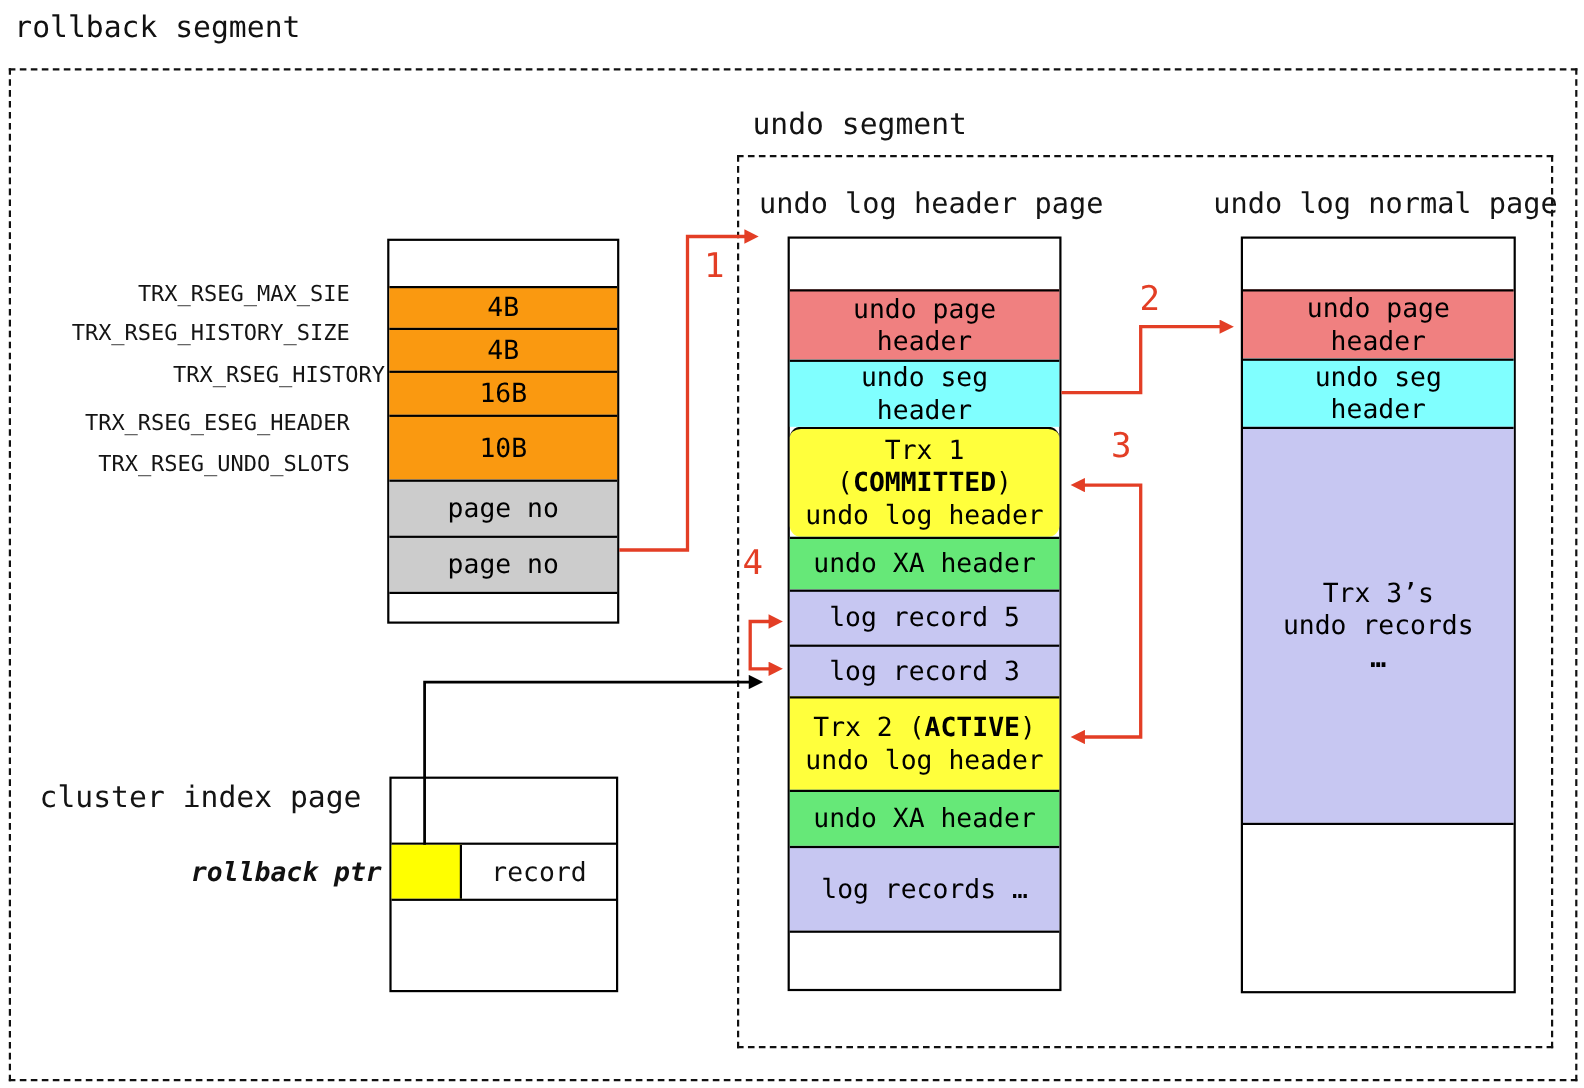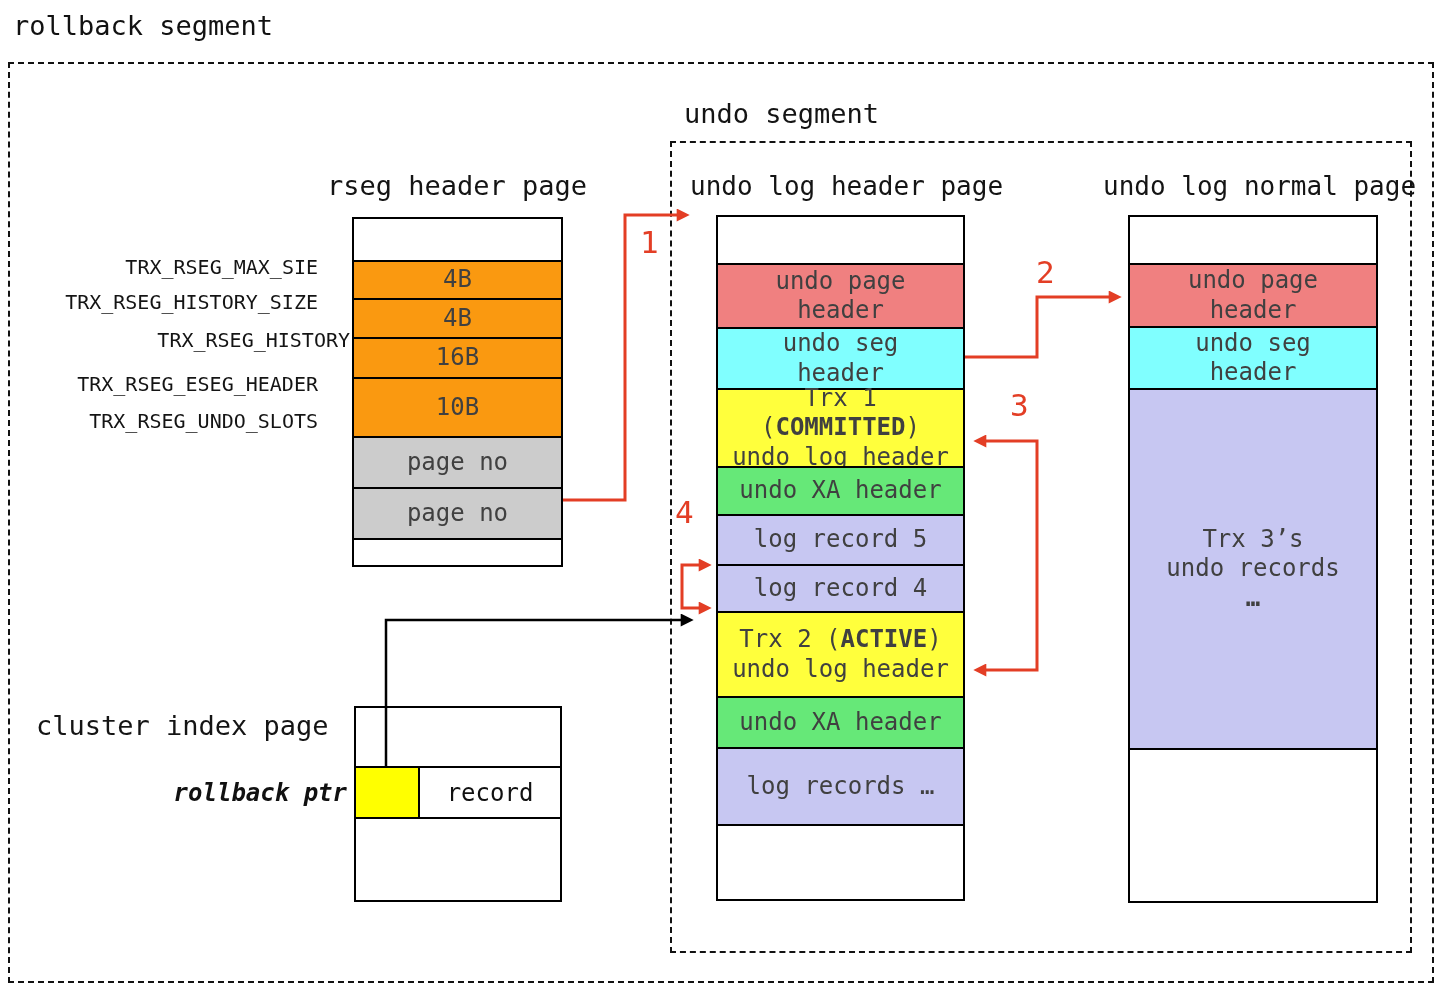"rseg header page" div.abs { html: <div>rseg header page</div> -> none }
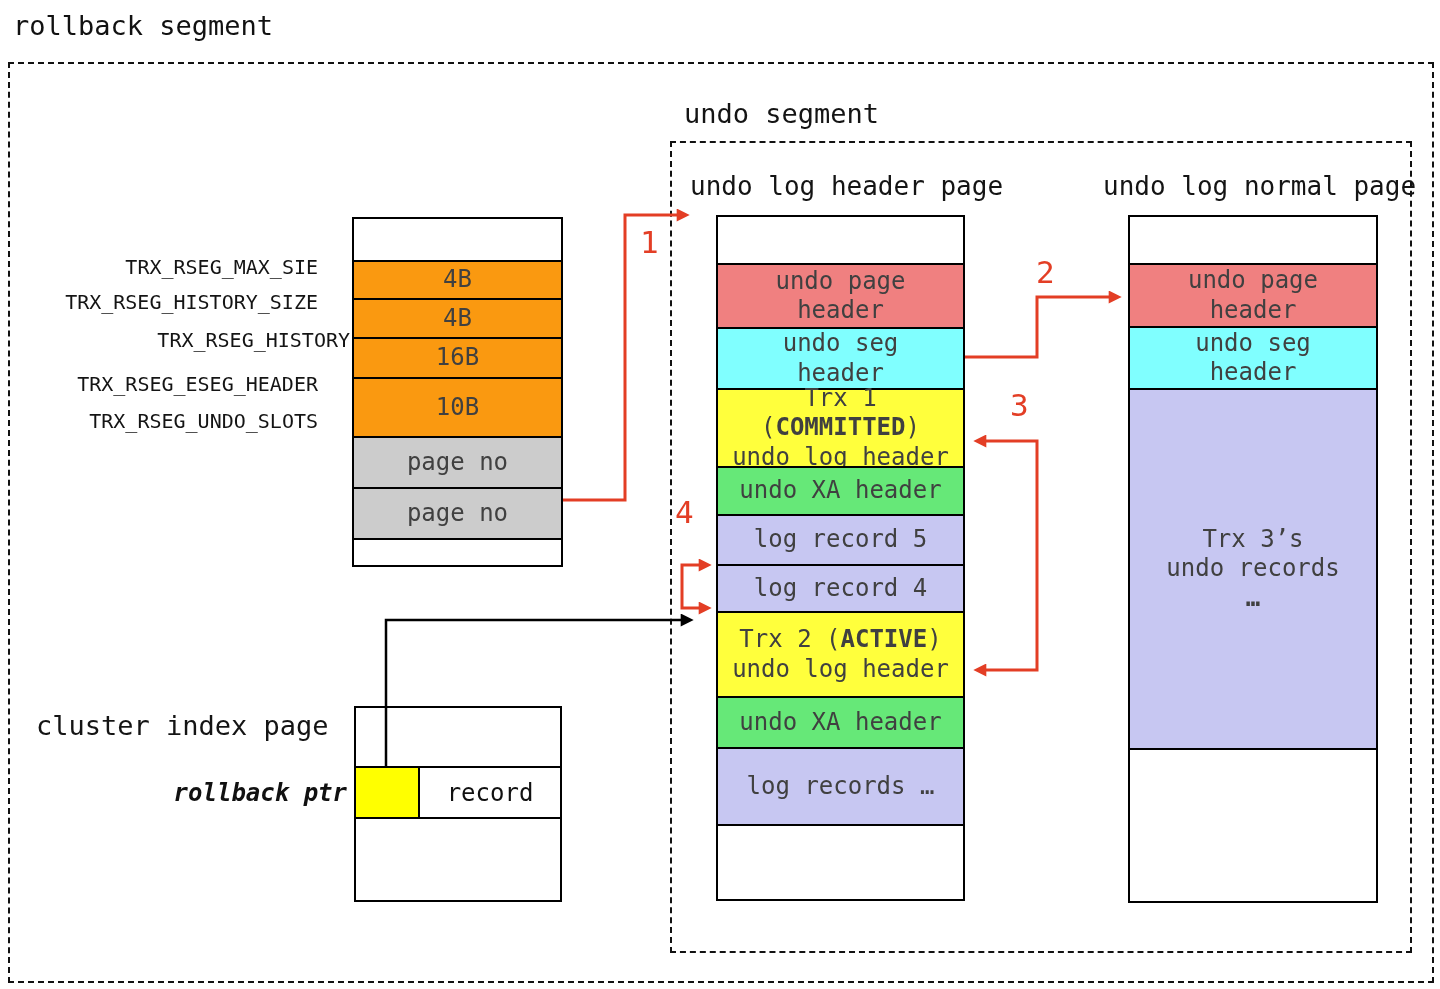"4B" .col > div { color: #404040 -> #000000 }
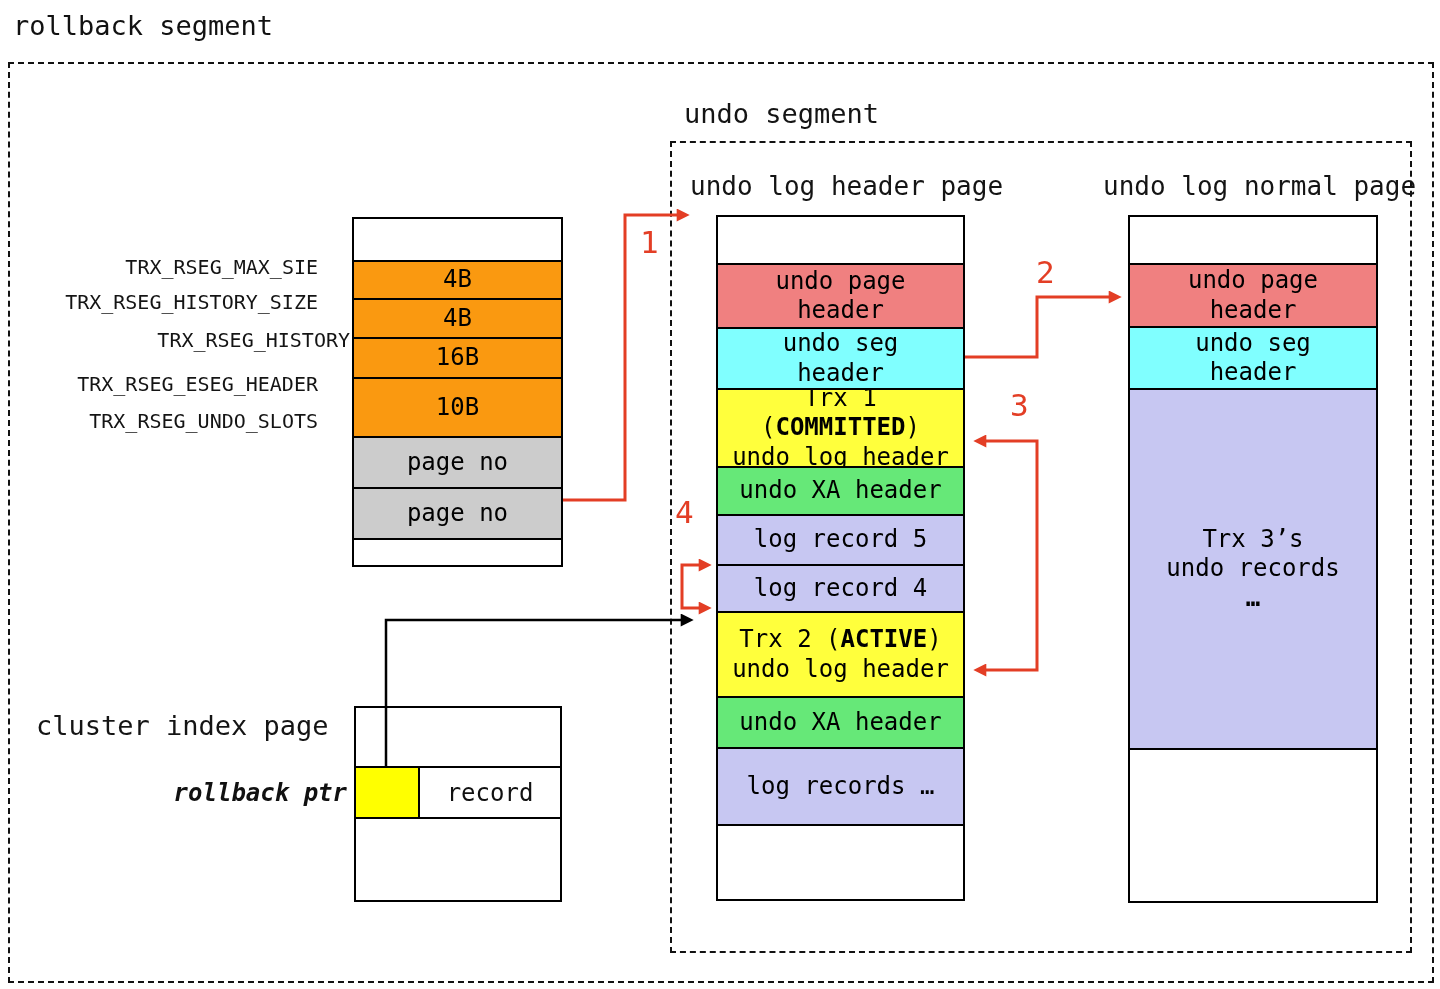"Trx 1" div.c-yellow { border-radius: none -> 10px; height: 78px -> 100px }
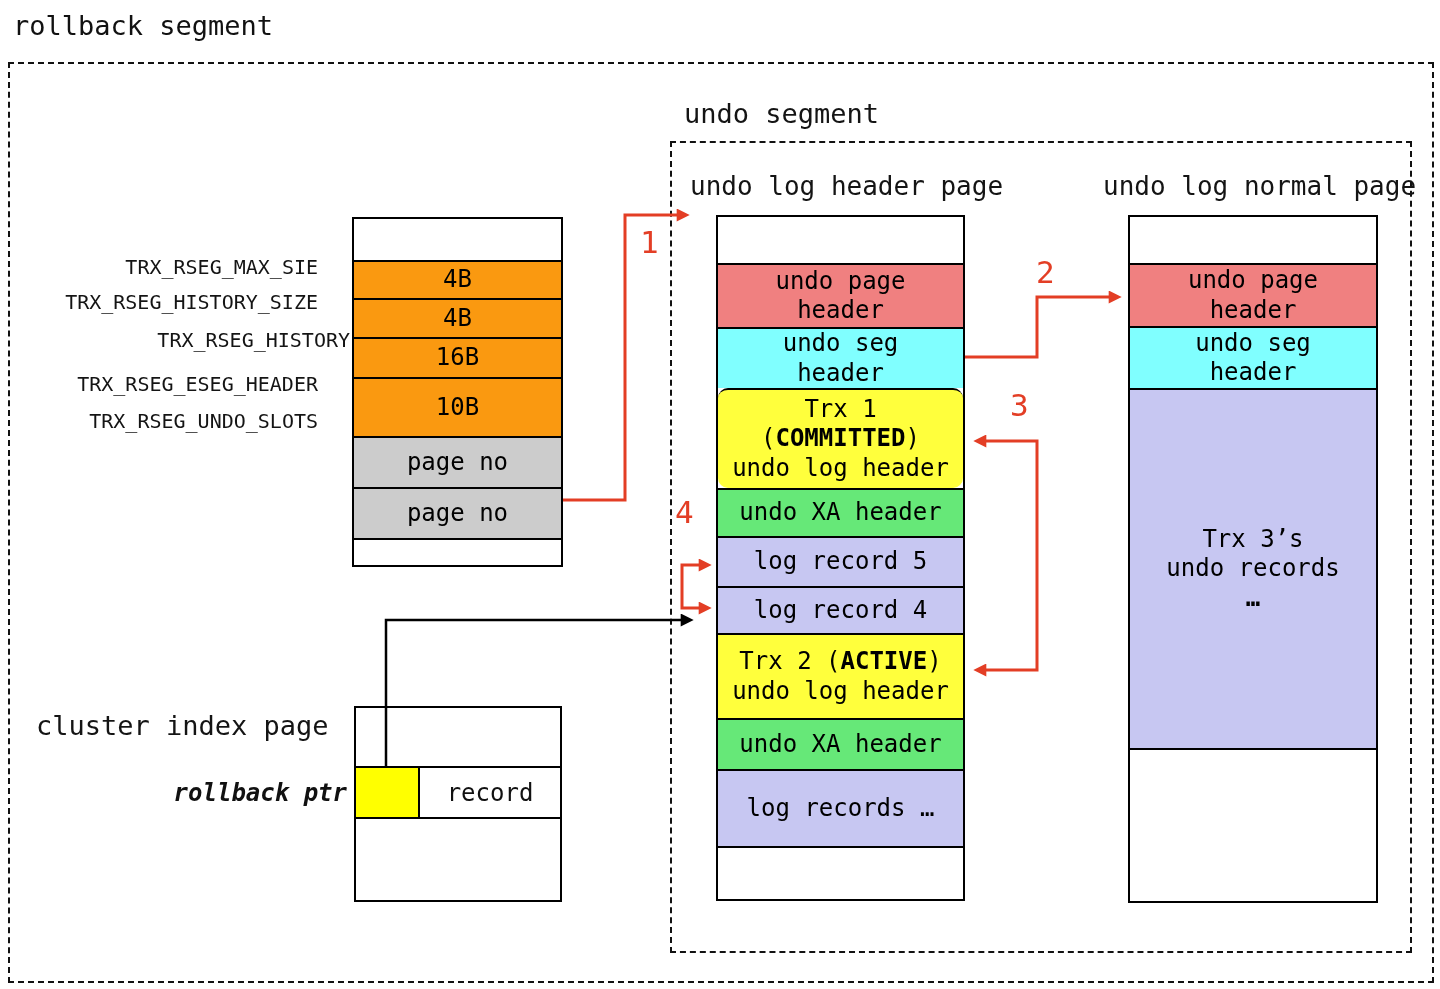"log record 4" span { text: 4 -> 3 }
